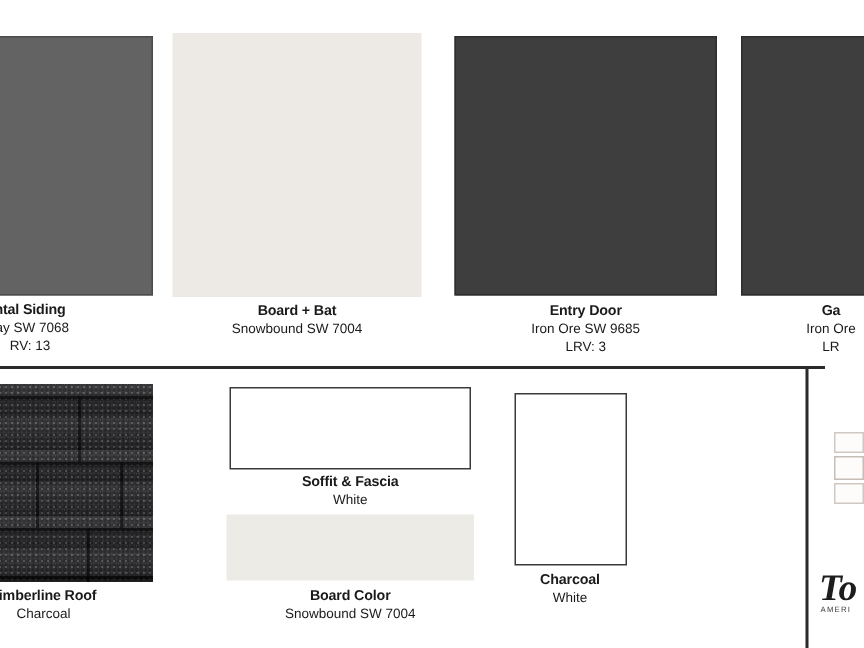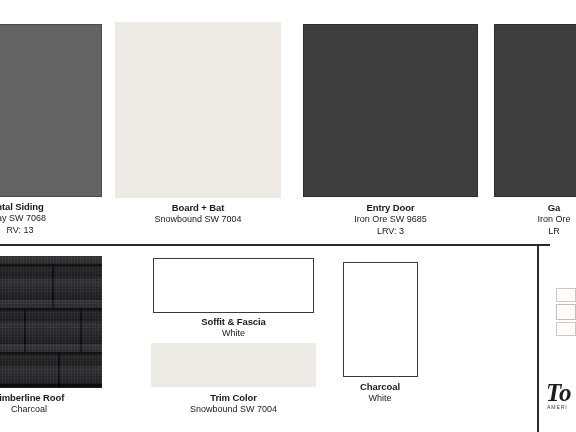"Trim Color" span.title { text: Trim -> Board }
